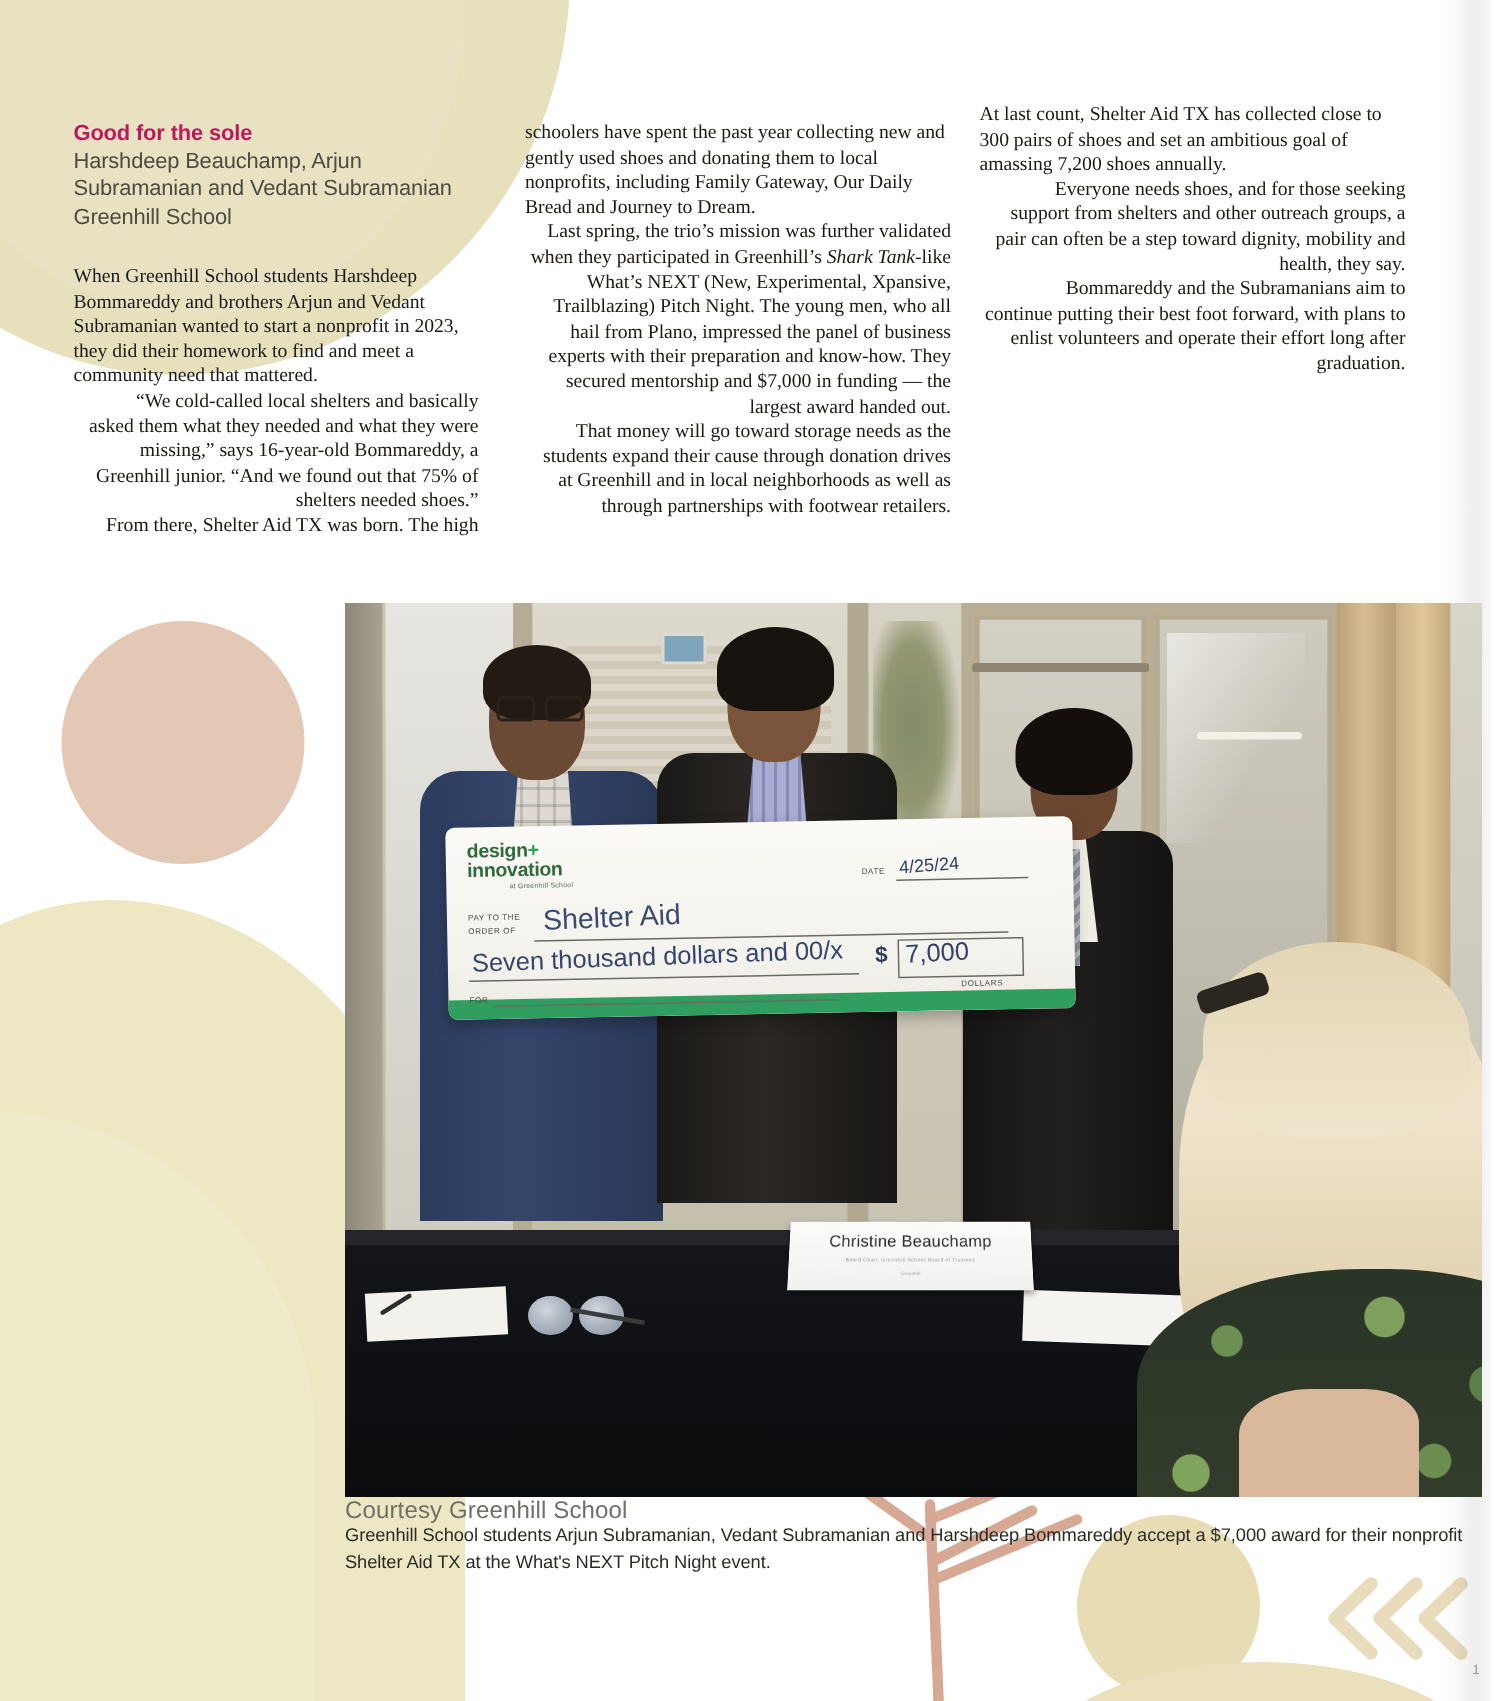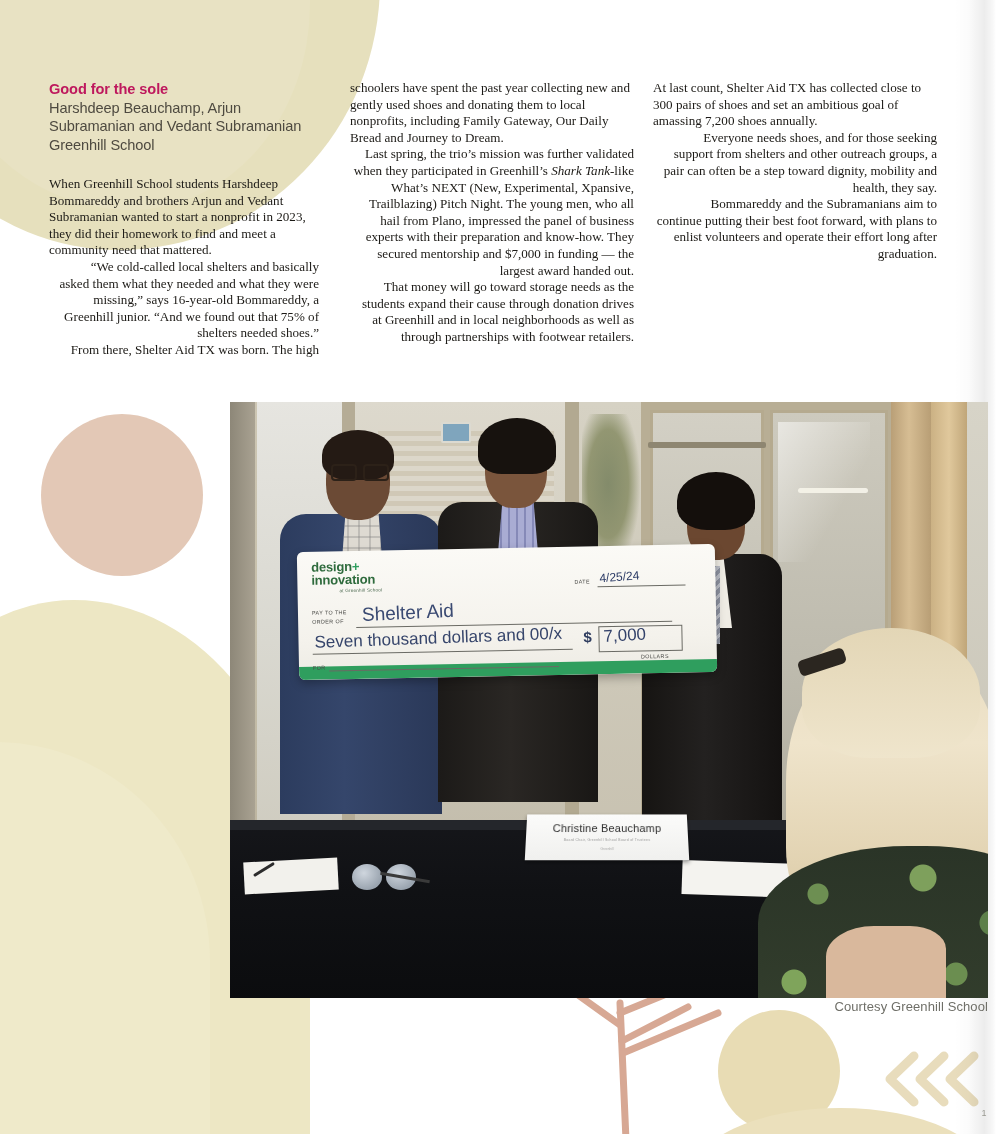"At last count, Shelter Aid" #col-3 { top: 80px -> 68px }
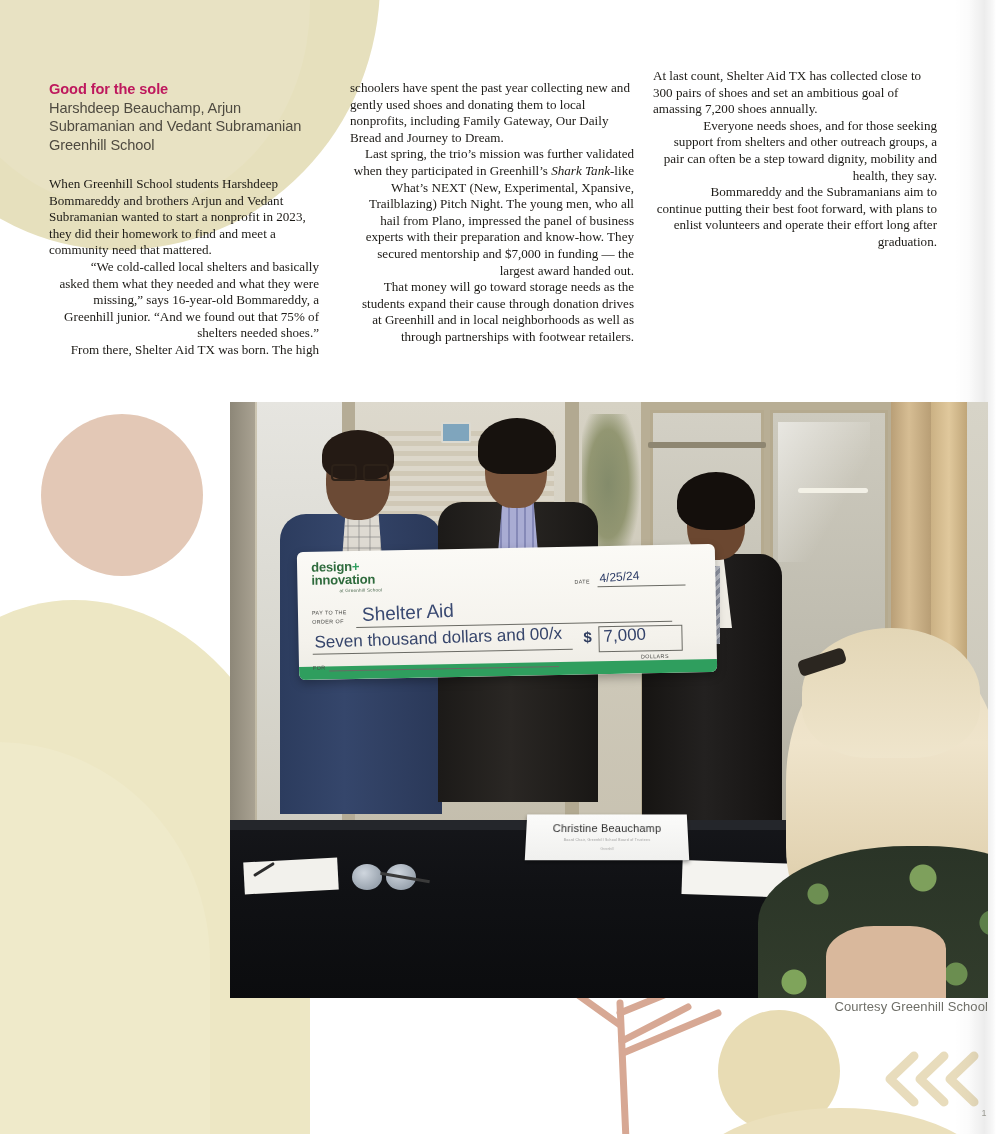"Courtesy Greenhill School" #photo-credit { font-size: 13px -> 16px; text-align: right -> left }
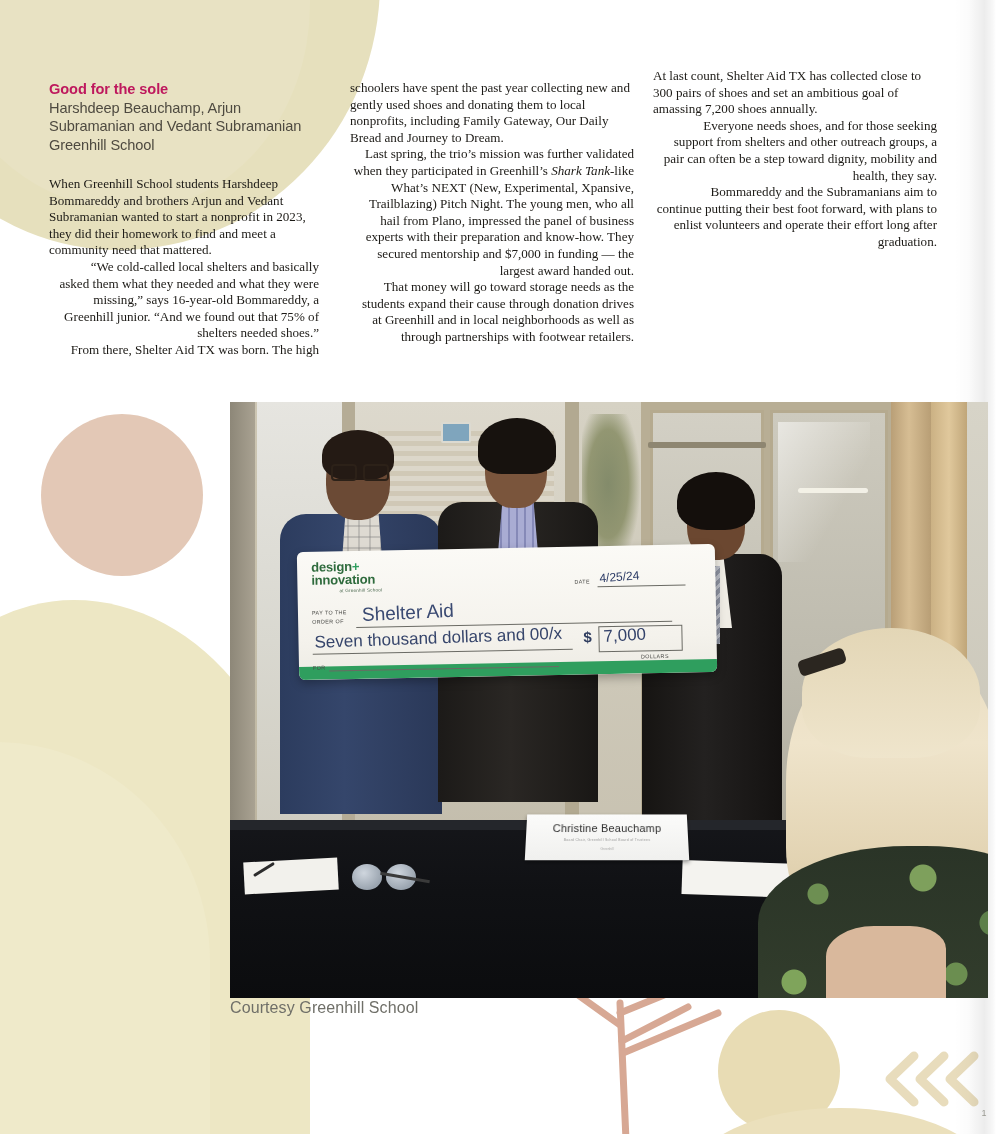"Greenhill School students Arjun" div { html: none -> <div>Greenhill School students Arjun Subramanian, Vedant Subramanian and Harshdeep Bommareddy accept a $7,000 award for their nonprofit Shelter Aid TX at the What's NEXT Pitch Night event.</div> }
